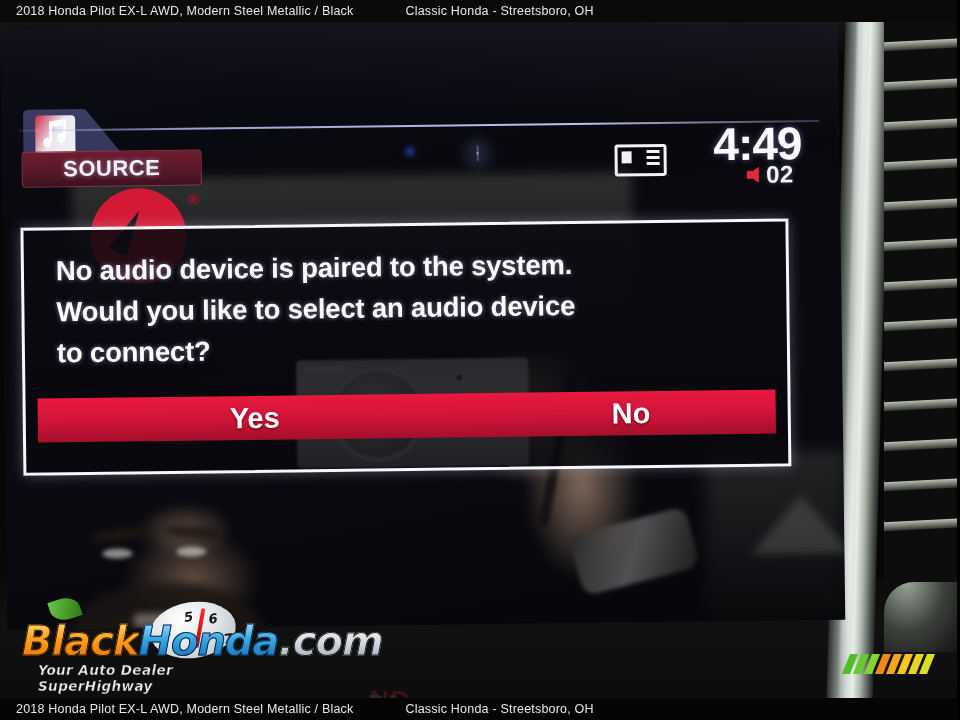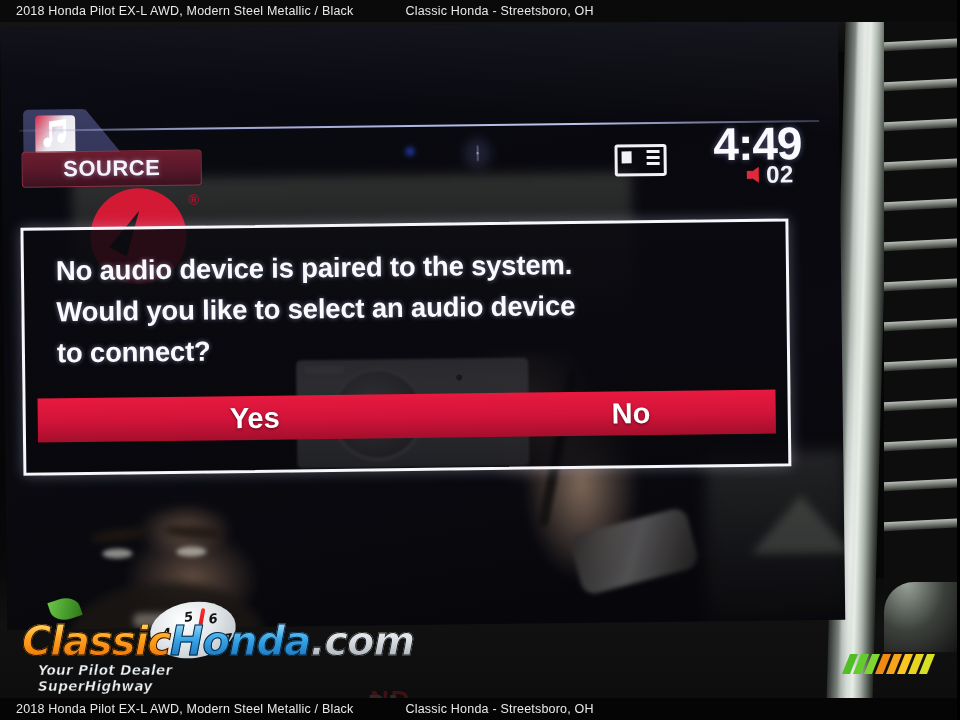"Classic" span.lw-dealer { text: Classic -> Black }
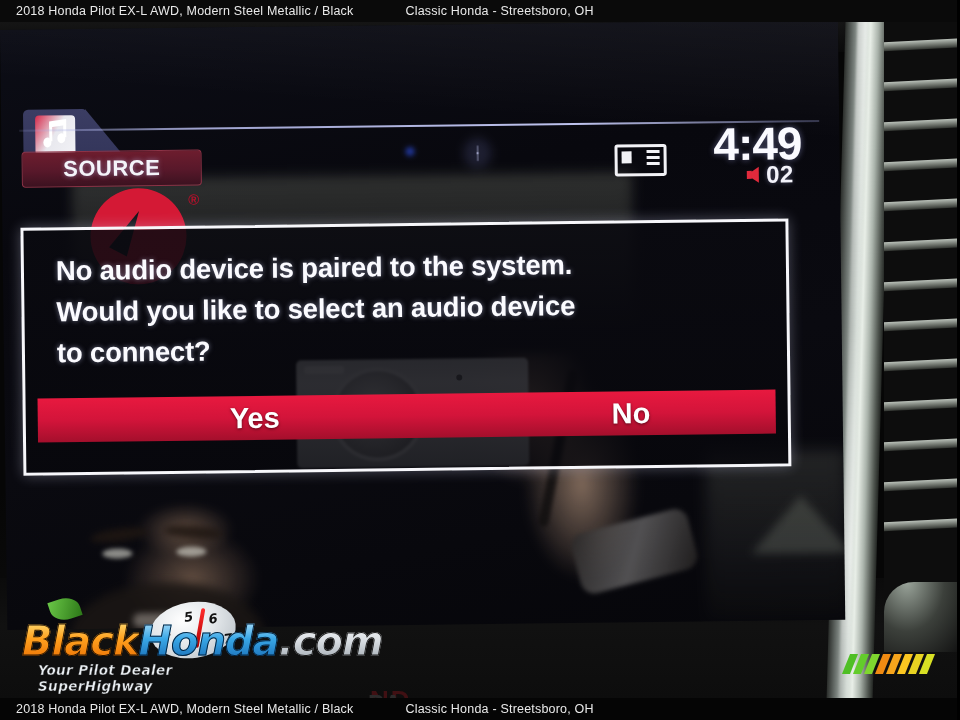"Your Pilot Dealer SuperHighway" div.logo-tag { text: Pilot -> Auto }
